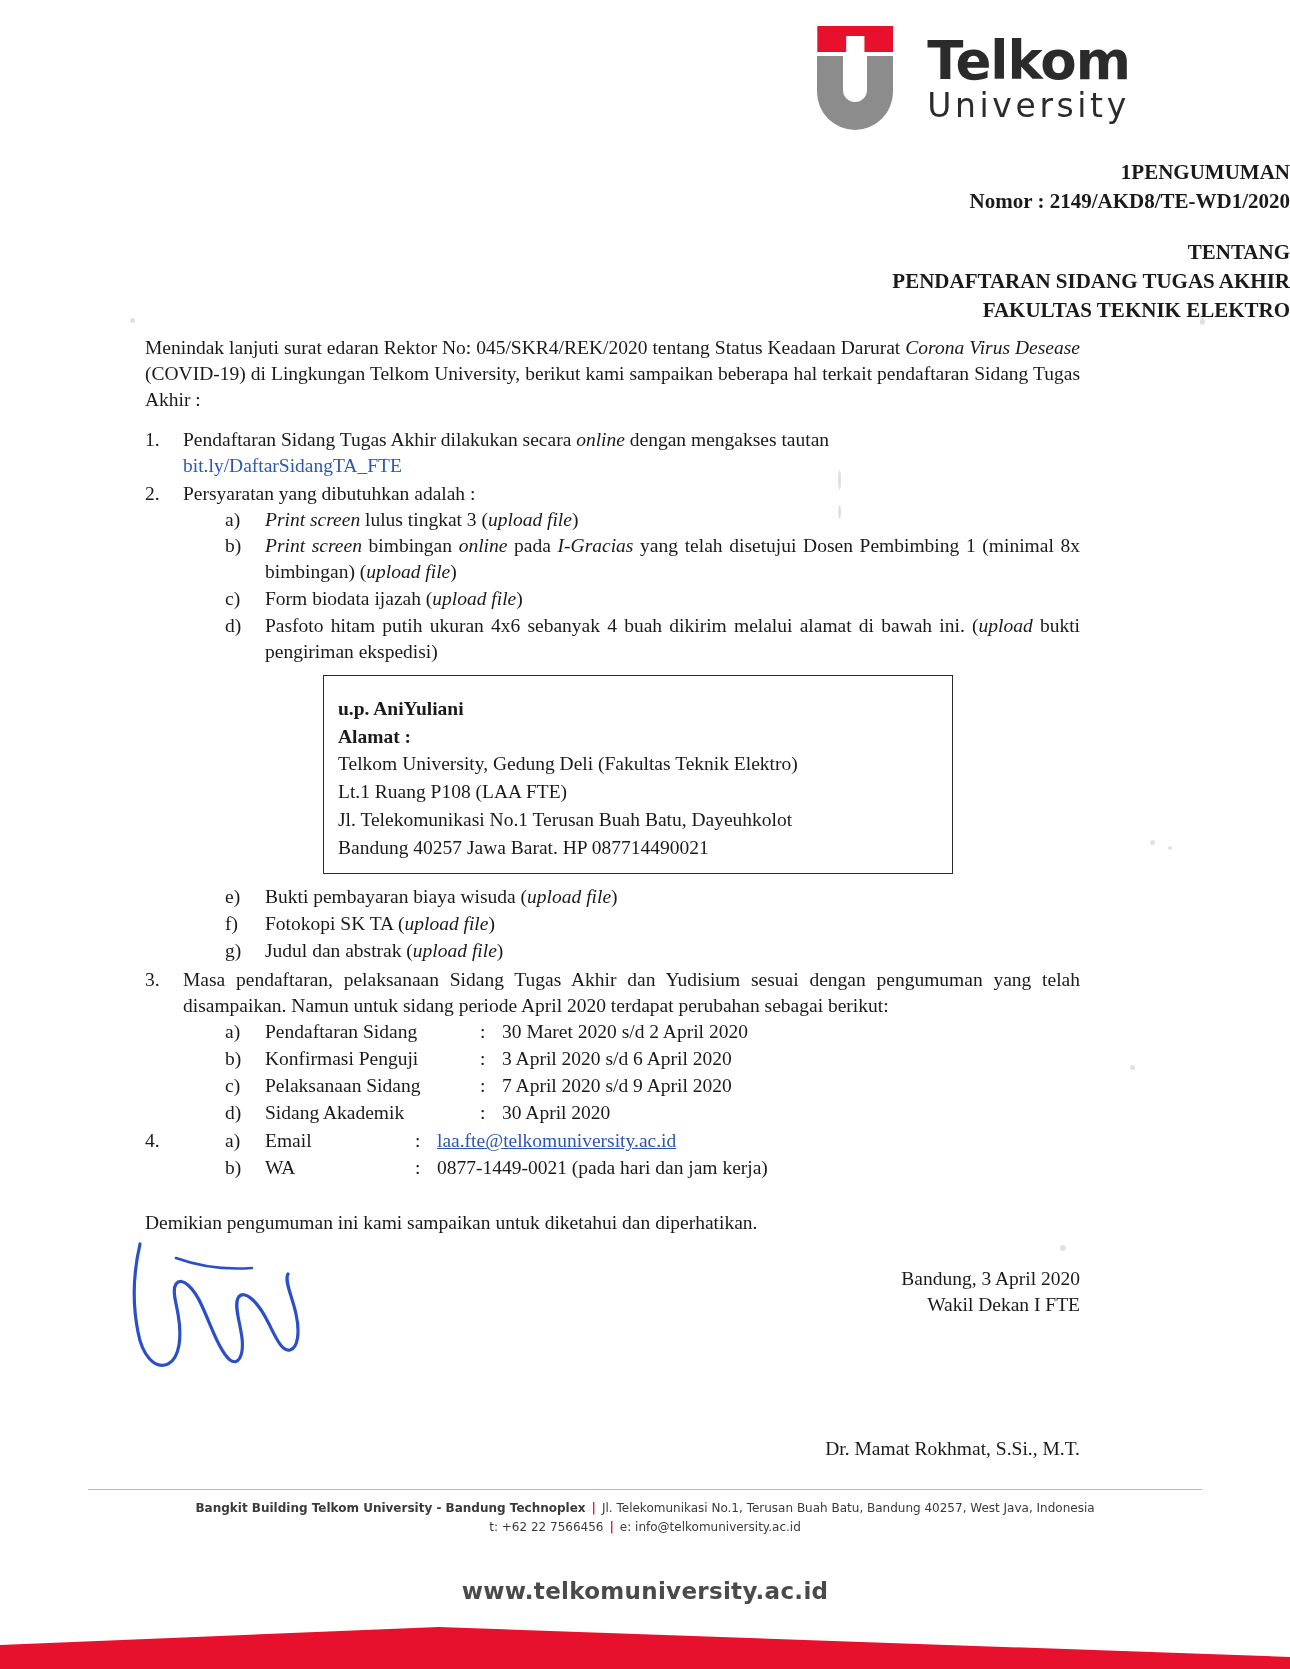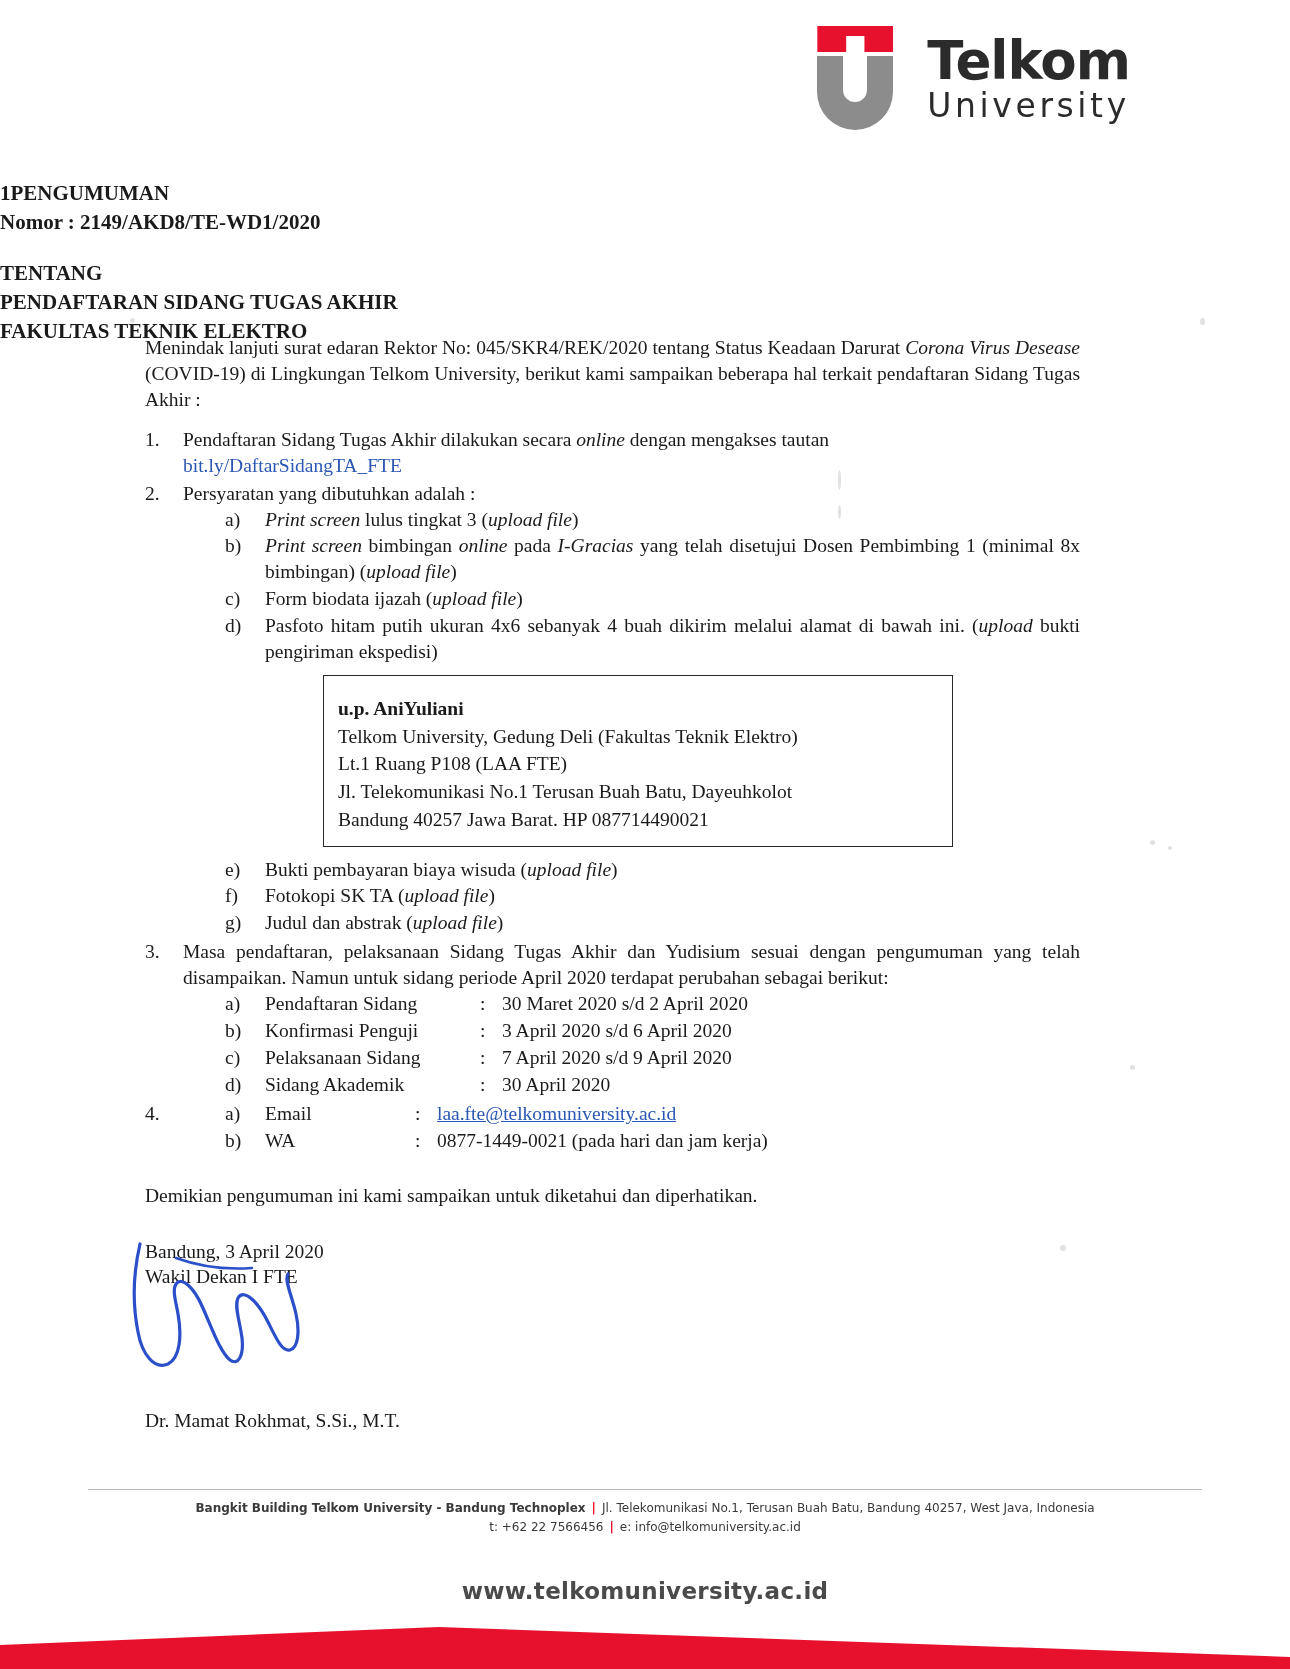"1PENGUMUMAN" .title-block { margin-top: 21px -> none; text-align: left -> right }
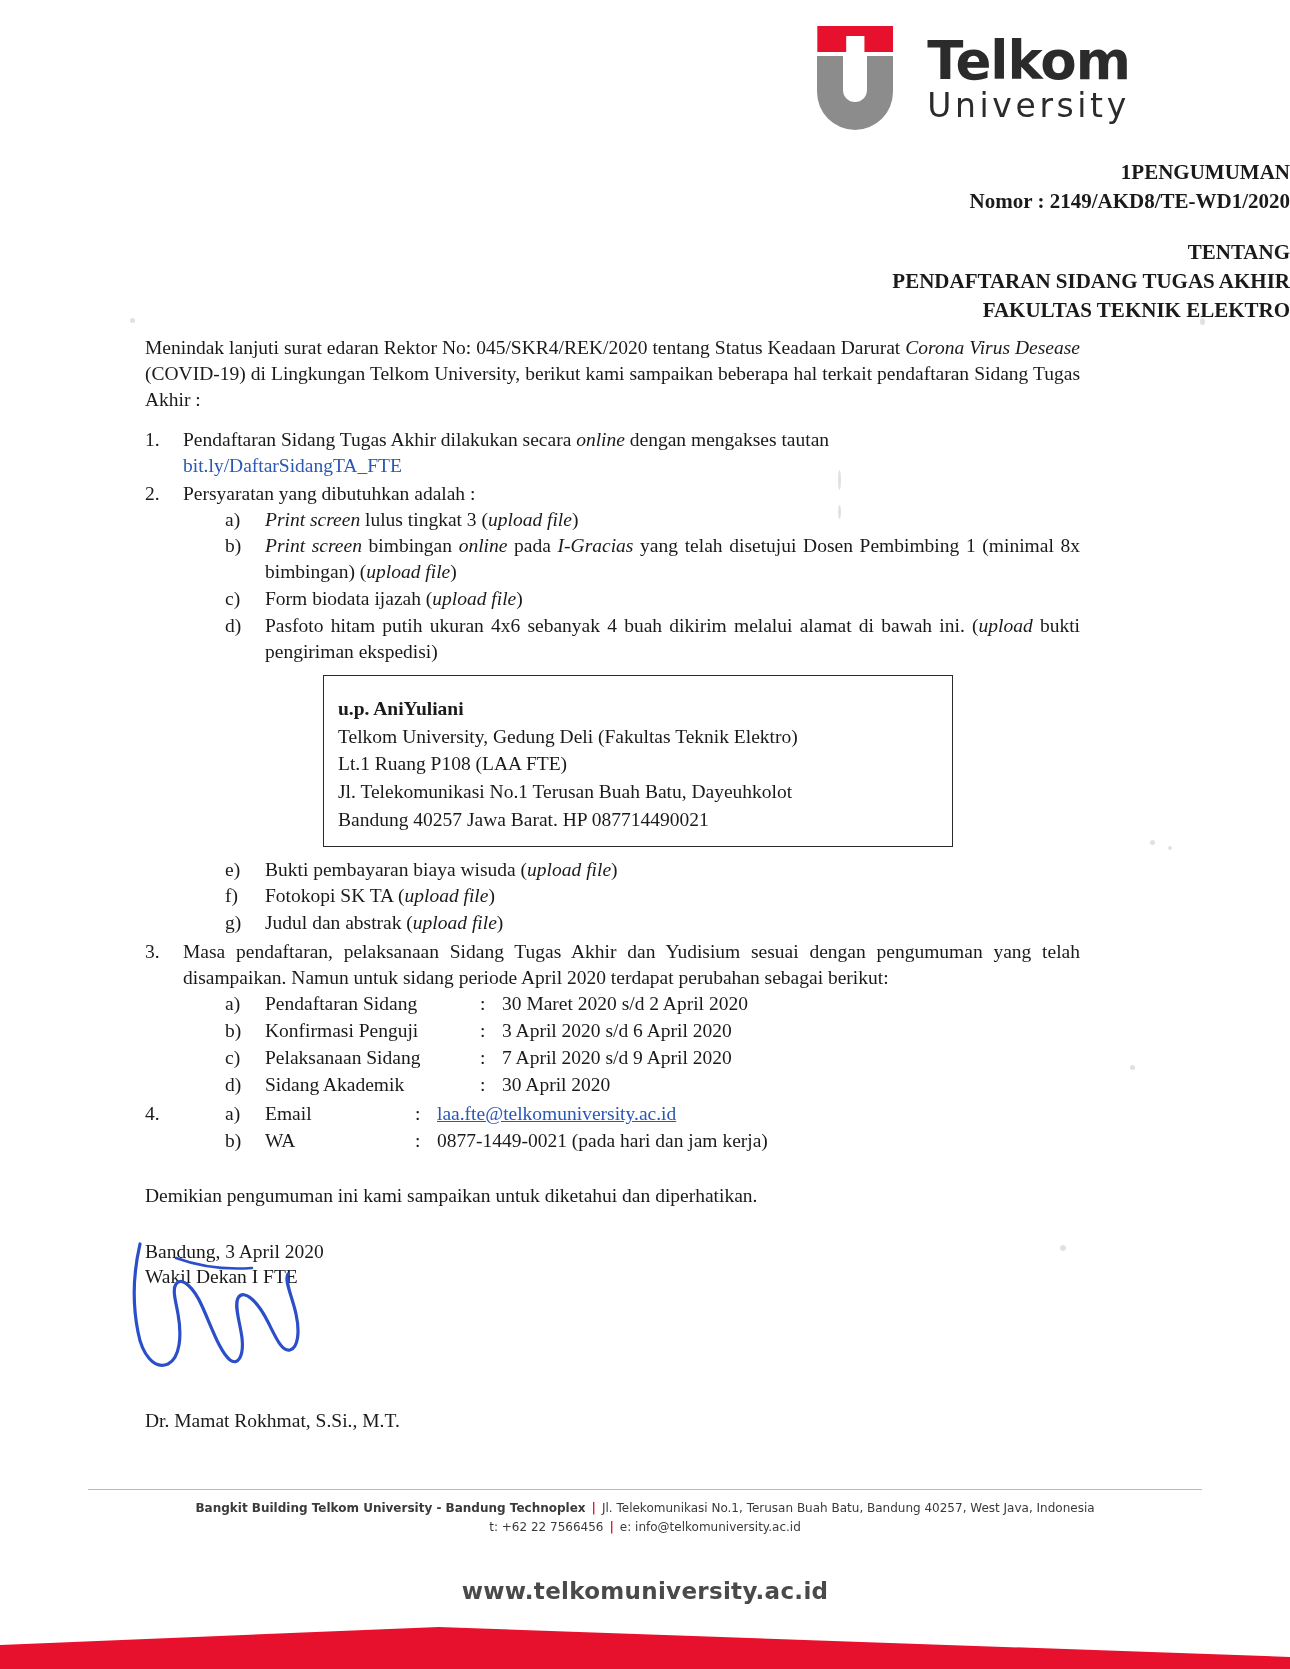"Alamat :" div.bold { html: none -> <div>Alamat :</div> }
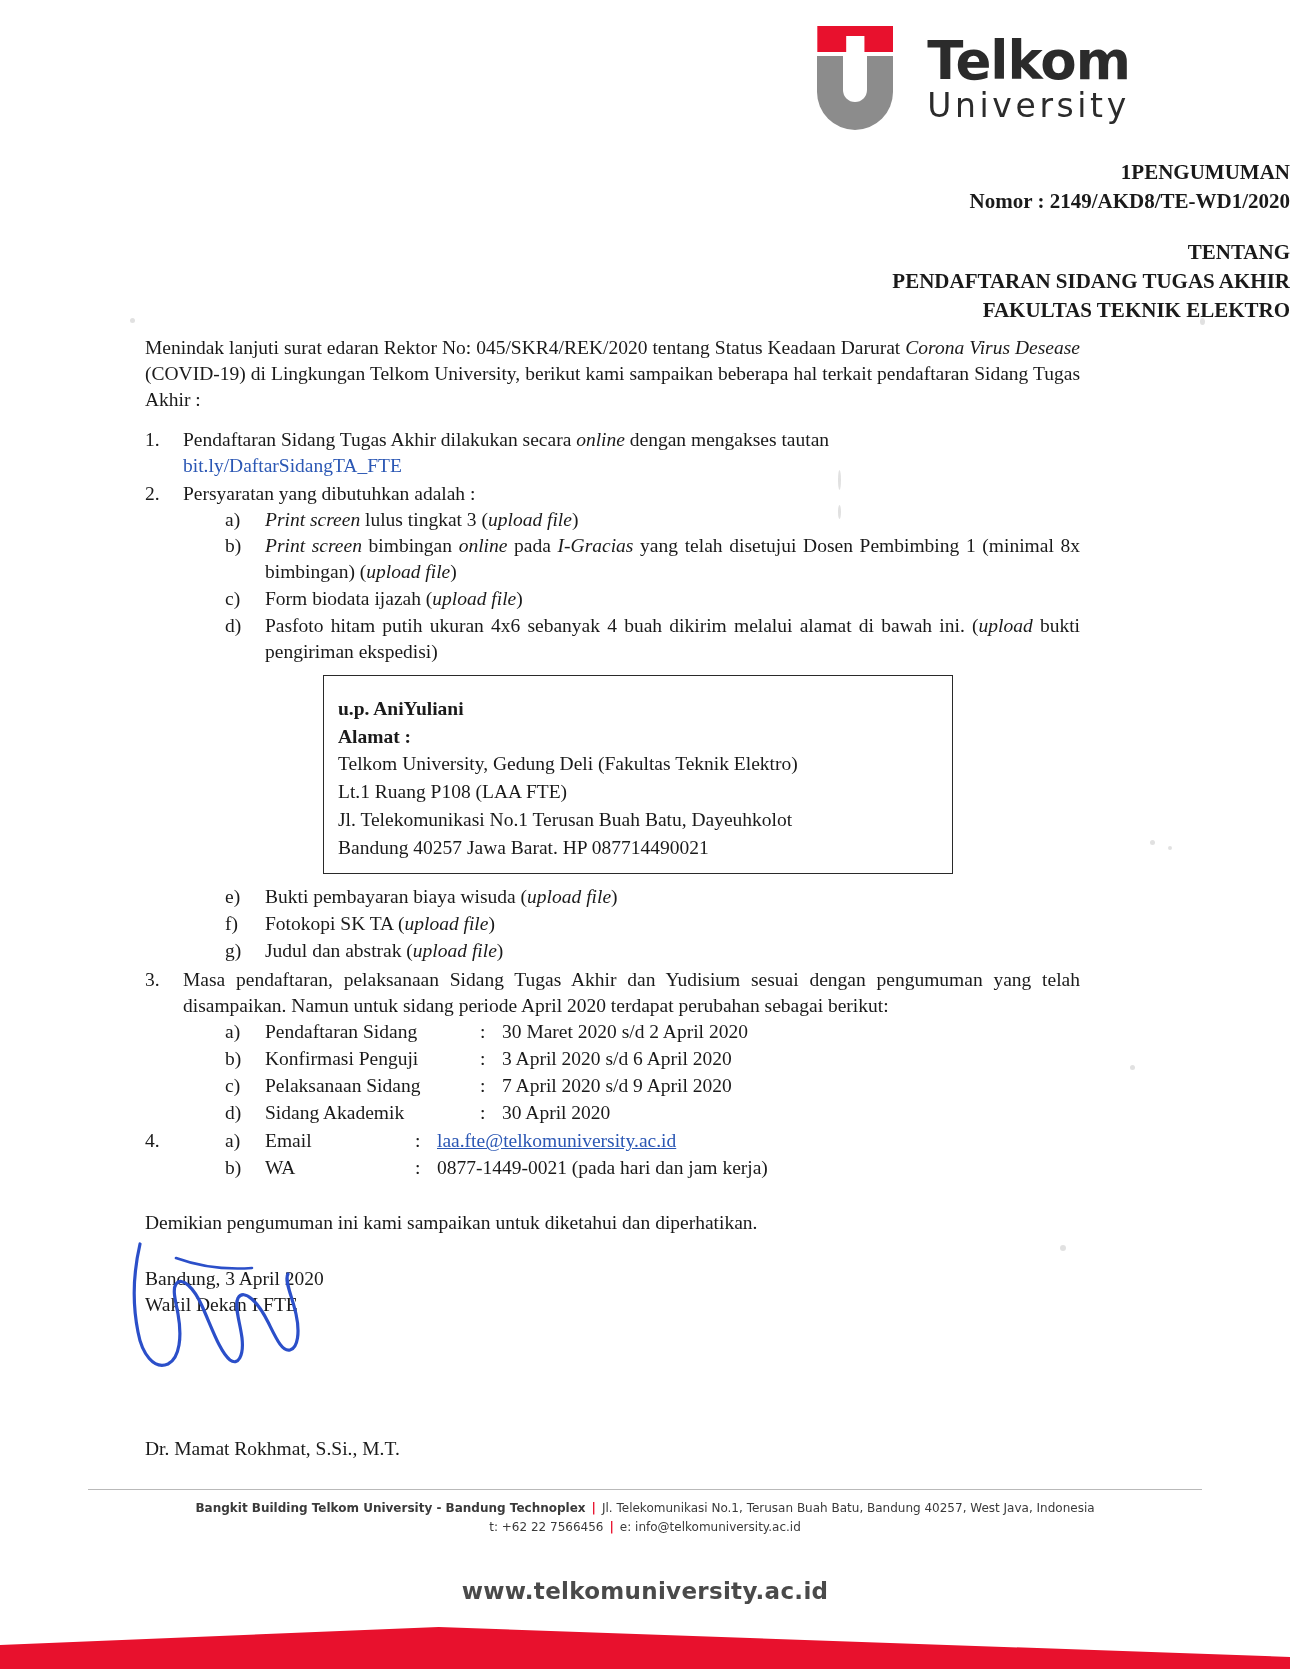"Bandung, 3 April 2020" .sign-block { text-align: none -> right }
